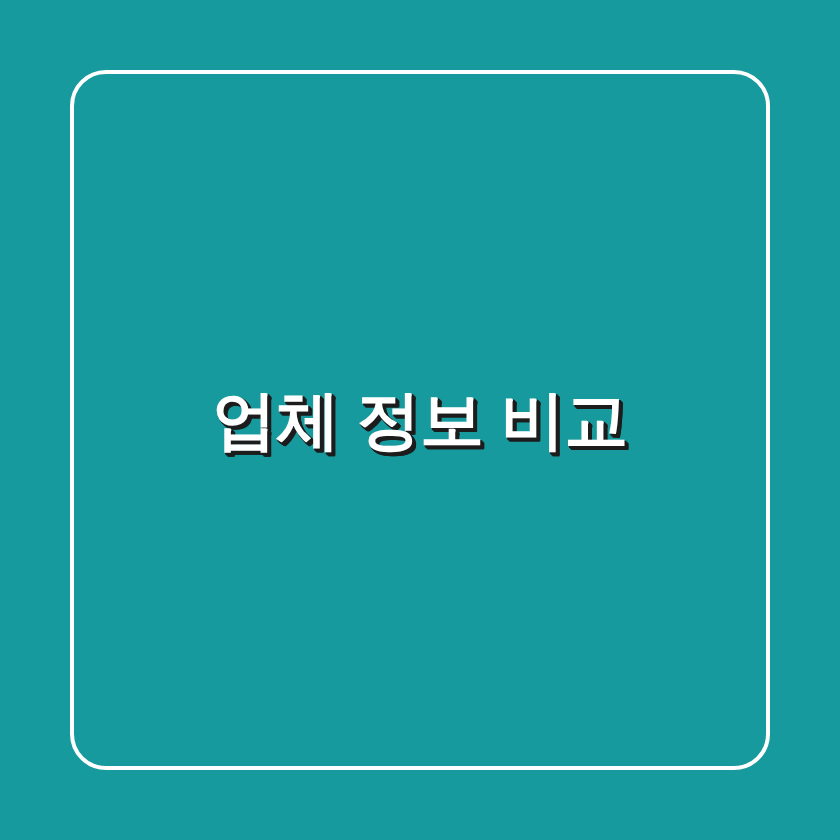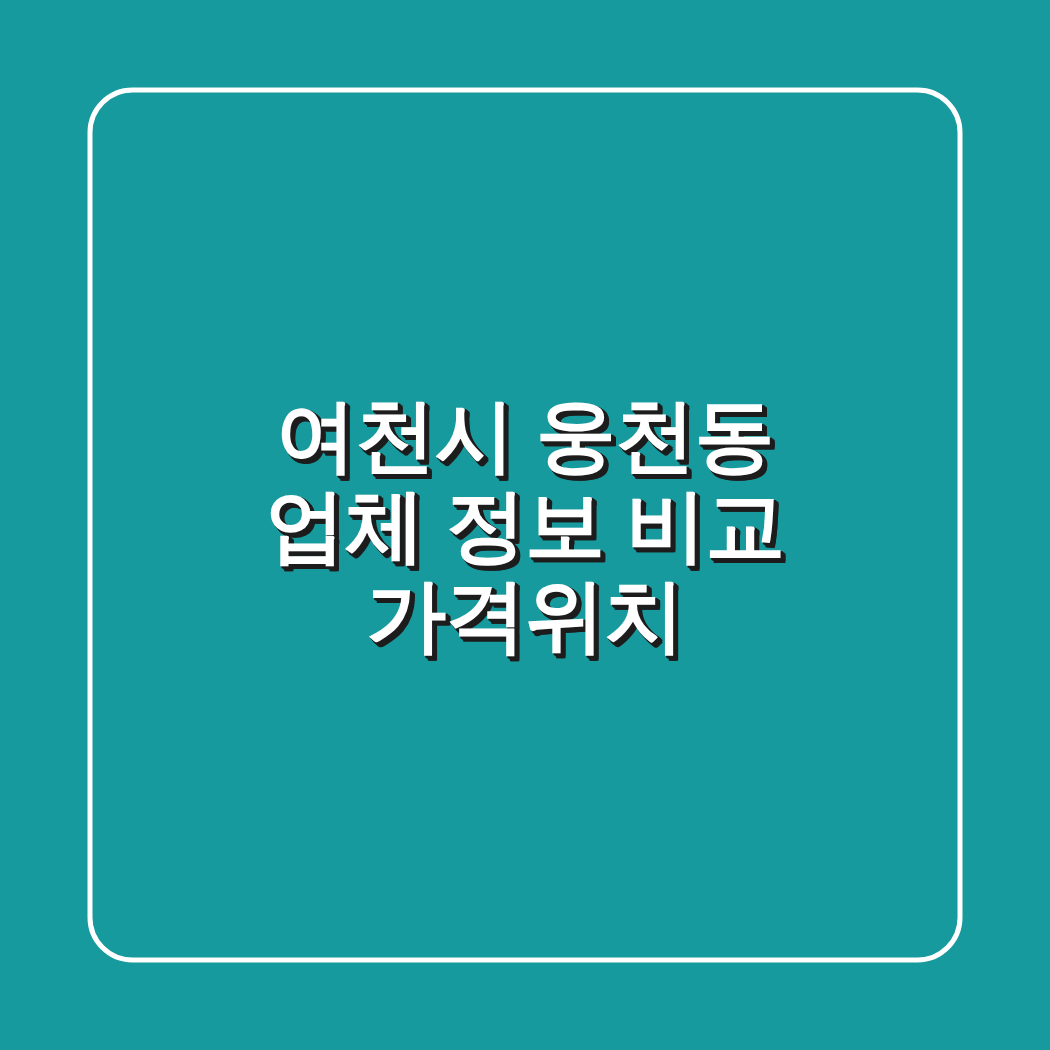"여천시 웅천동" span.headline-line { html: <span>여천시 웅천동</span> -> none }
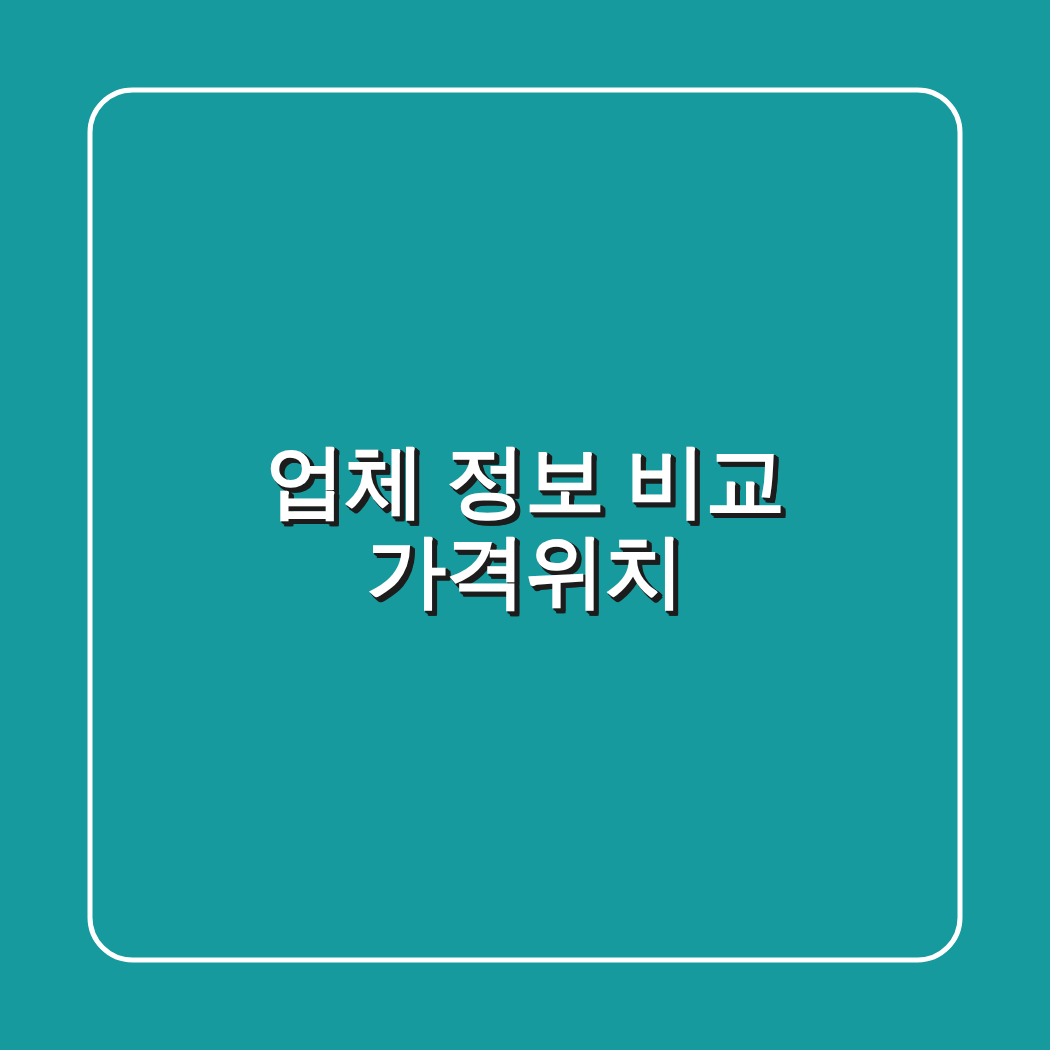"가격위치" span.headline-line { html: <span>가격위치</span> -> none }
